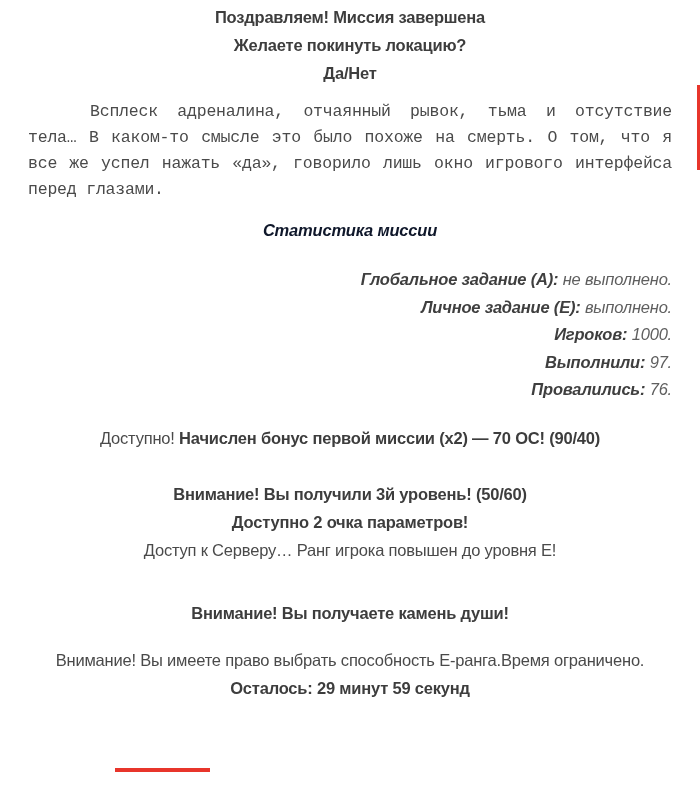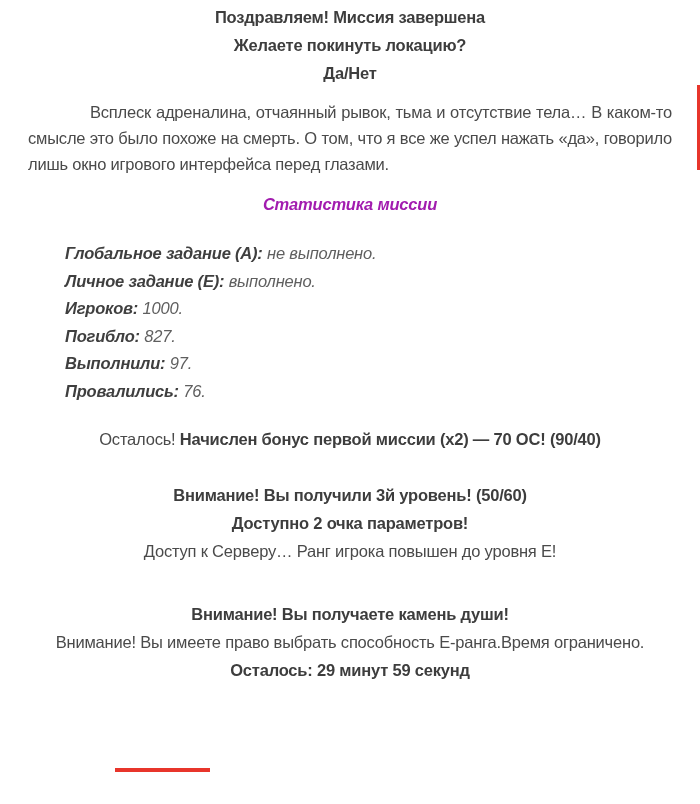"Всплеск адреналина, отчаянный рывок," .para { font-family: none -> Liberation Mono, monospace }
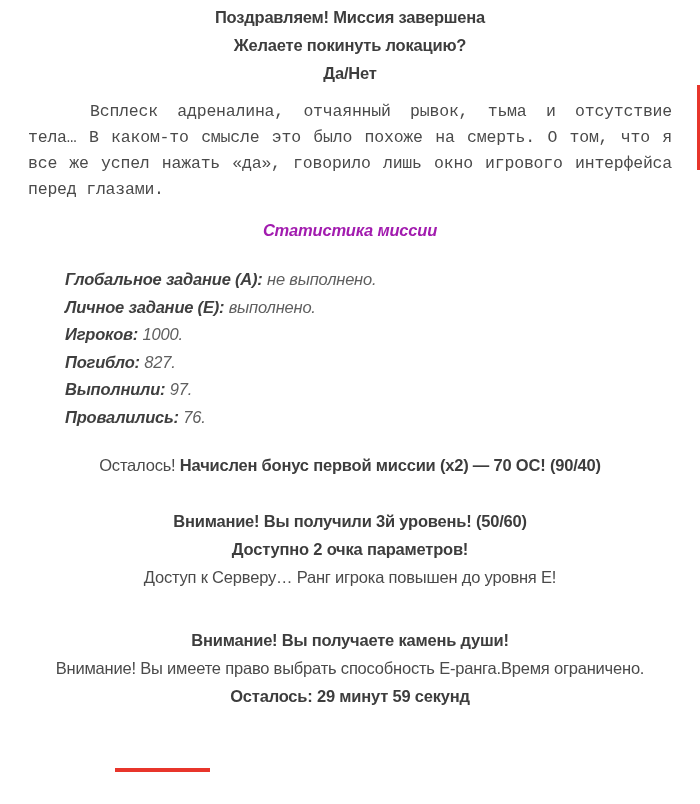"Статистика миссии" .stats-title { color: #a21caf -> #0f172a }
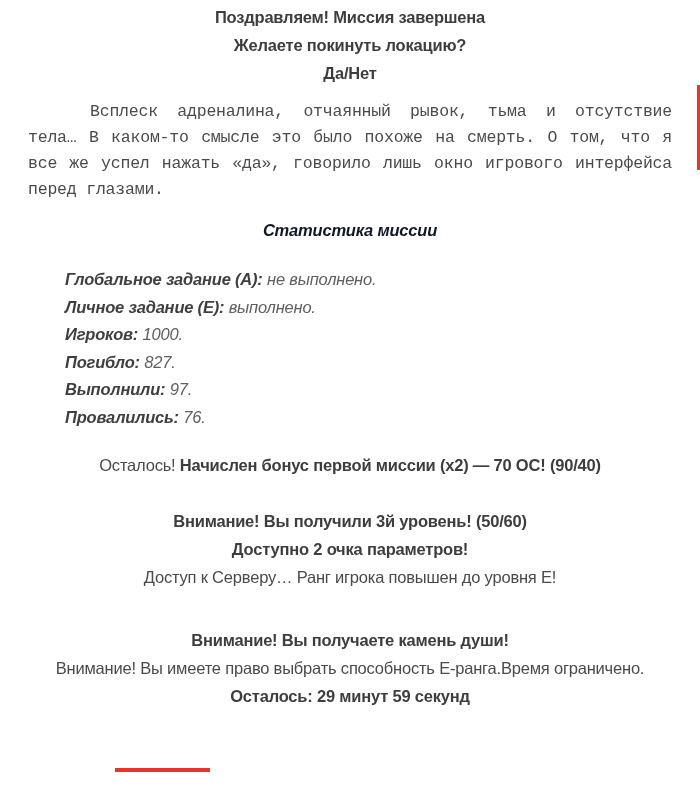"Глобальное задание (А): не выполнено." p { text-align: none -> right }
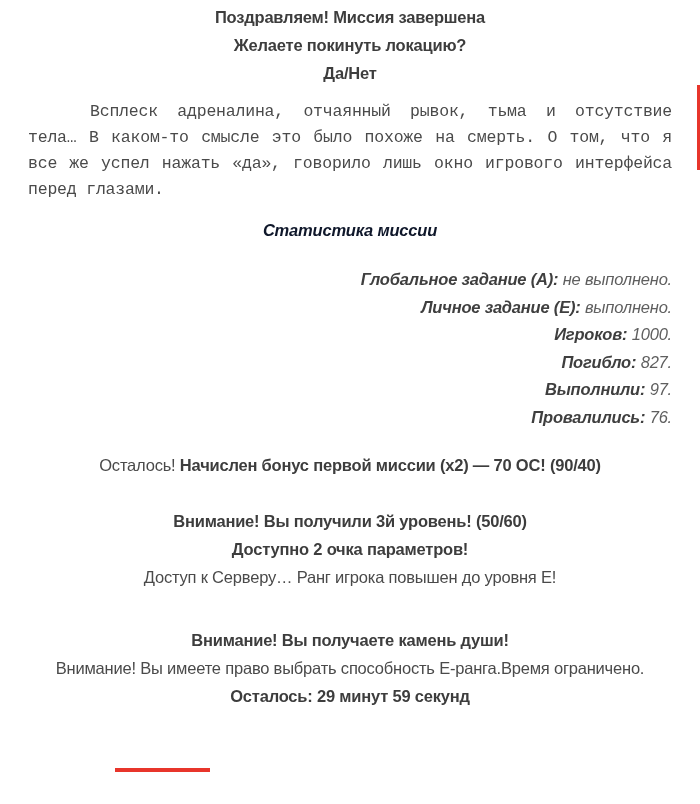"Погибло: 827." p.stat-row { html: <p> <span>Погибло:</span> <span>827.</span> </p> -> none }
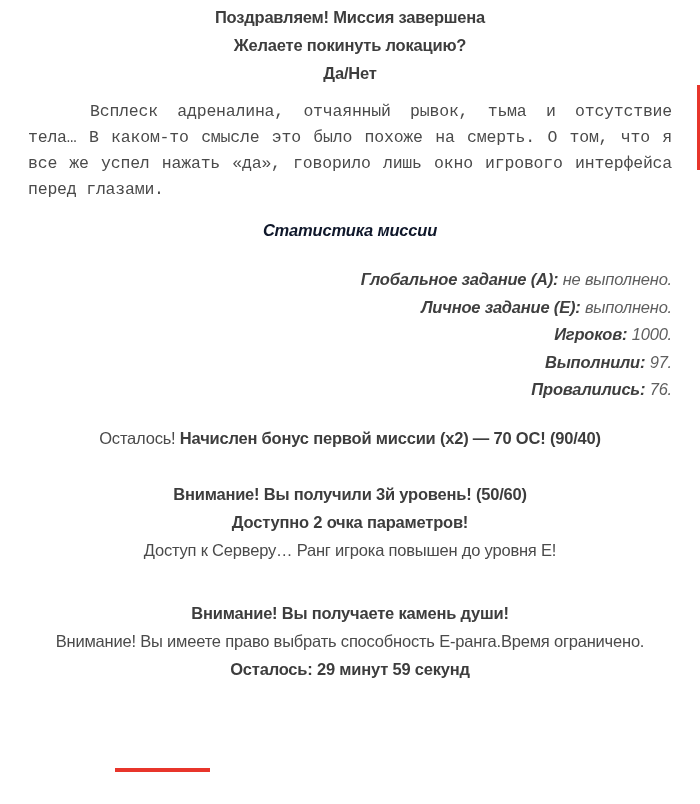"Осталось!" span { text: Осталось -> Доступно }
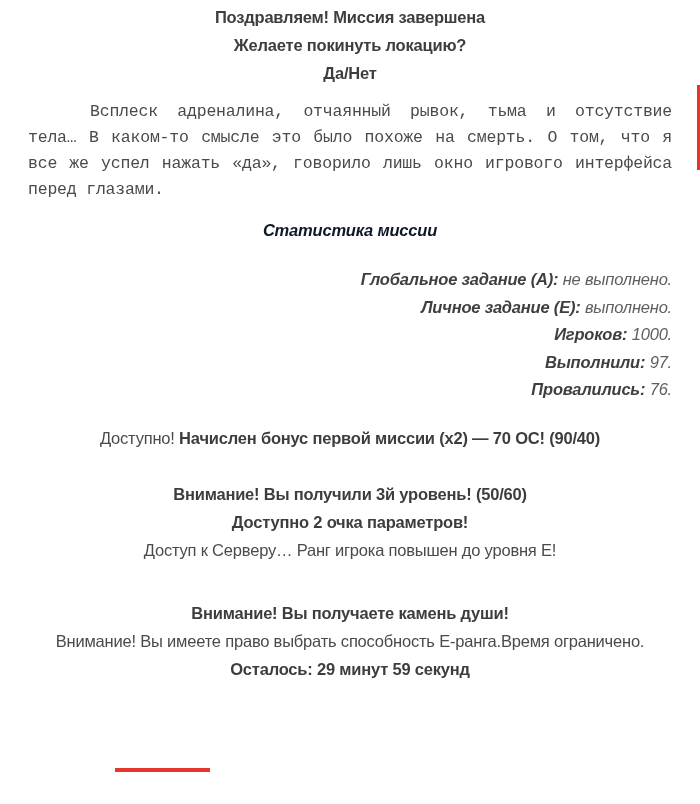"Внимание! Вы имеете право выбрать" .n-ability { margin-top: none -> 19px }
